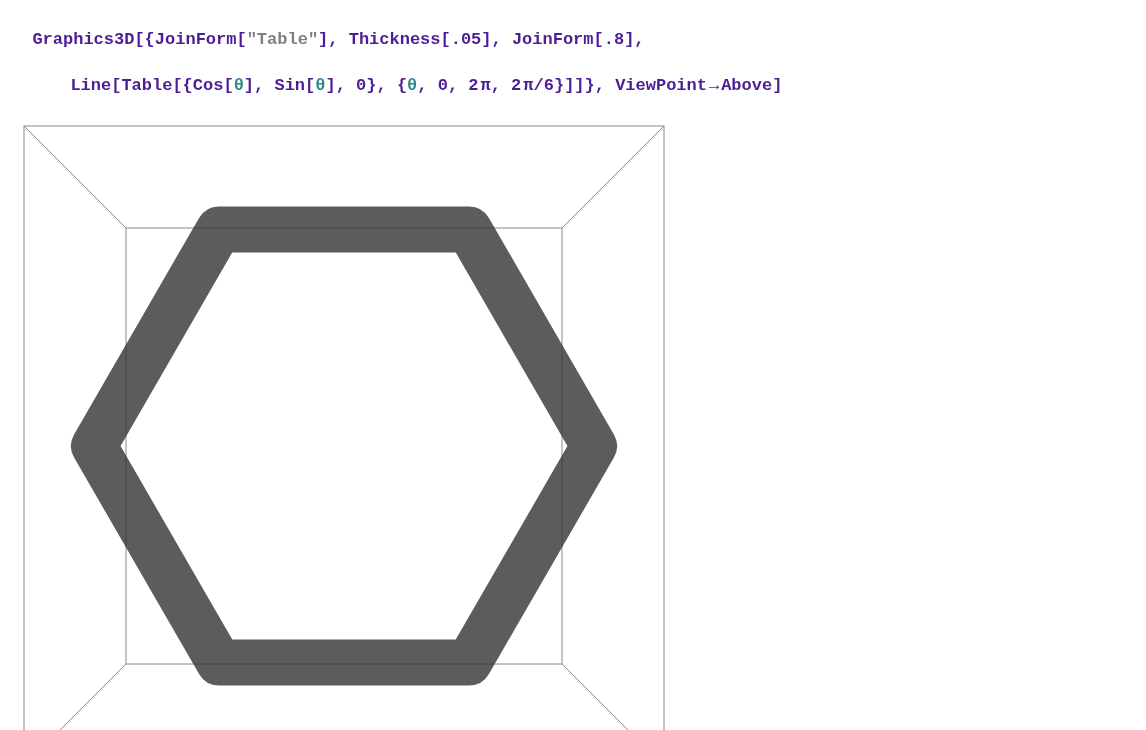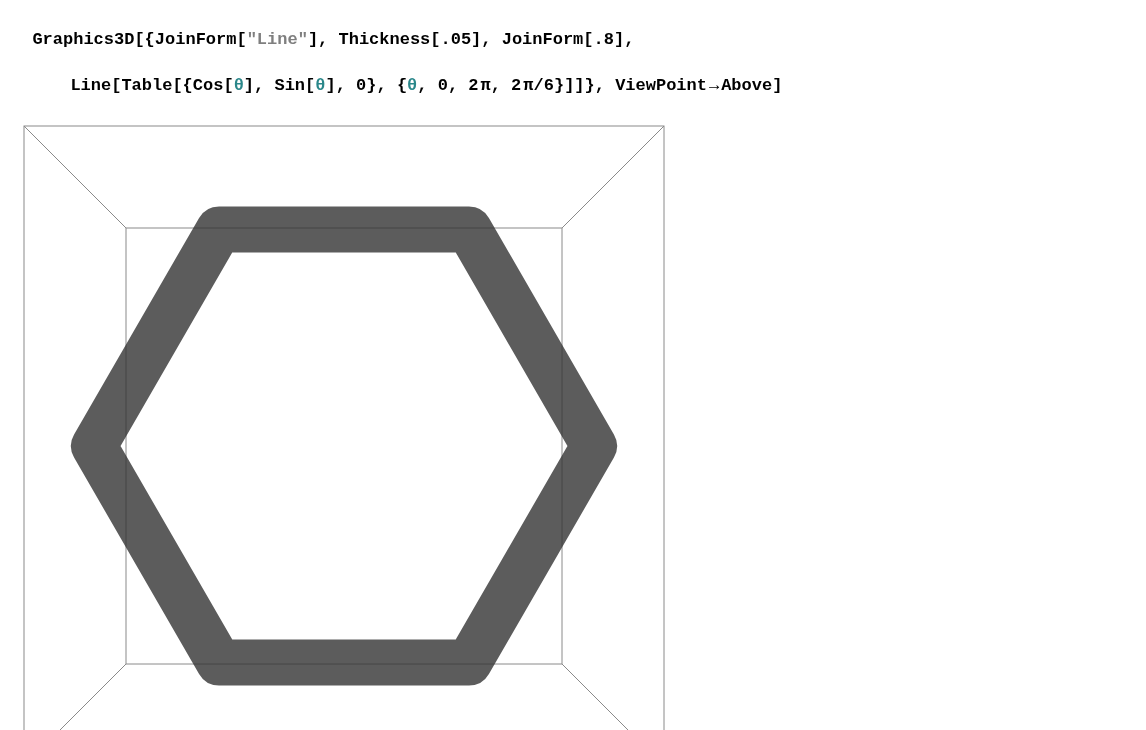"Graphics3D[{JoinForm[" .t-black { color: #000000 -> #4c1d95 }
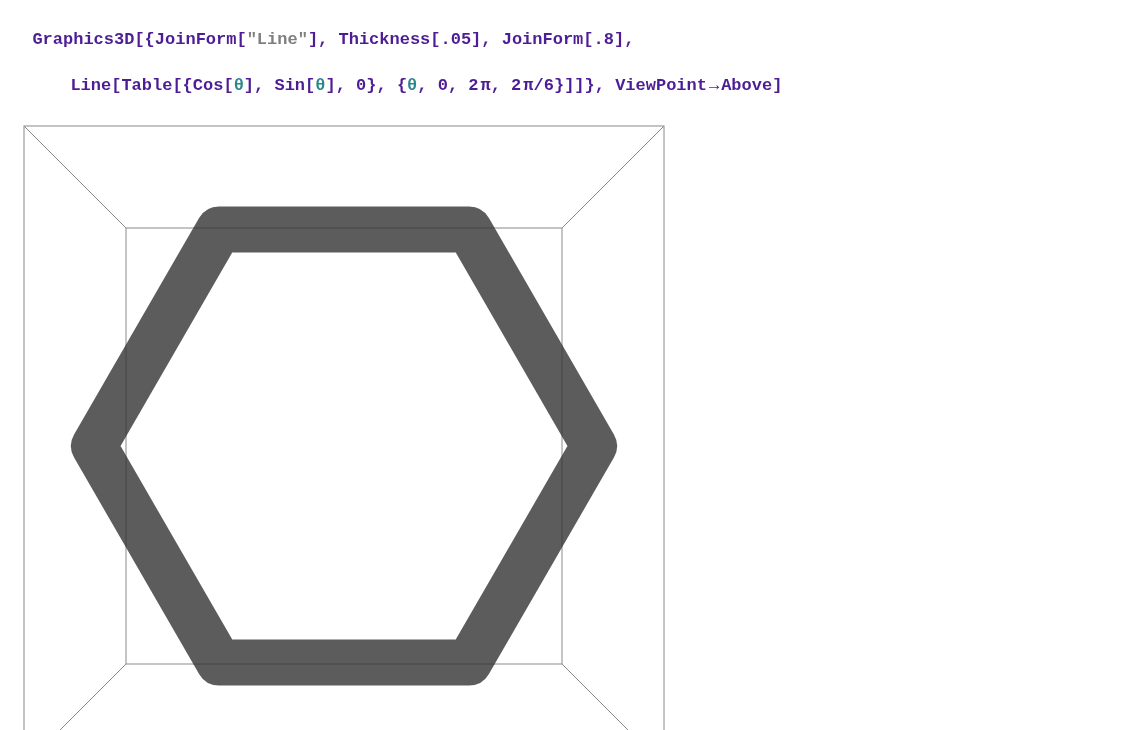"Line" span.t-gray { text: Line -> Table }
